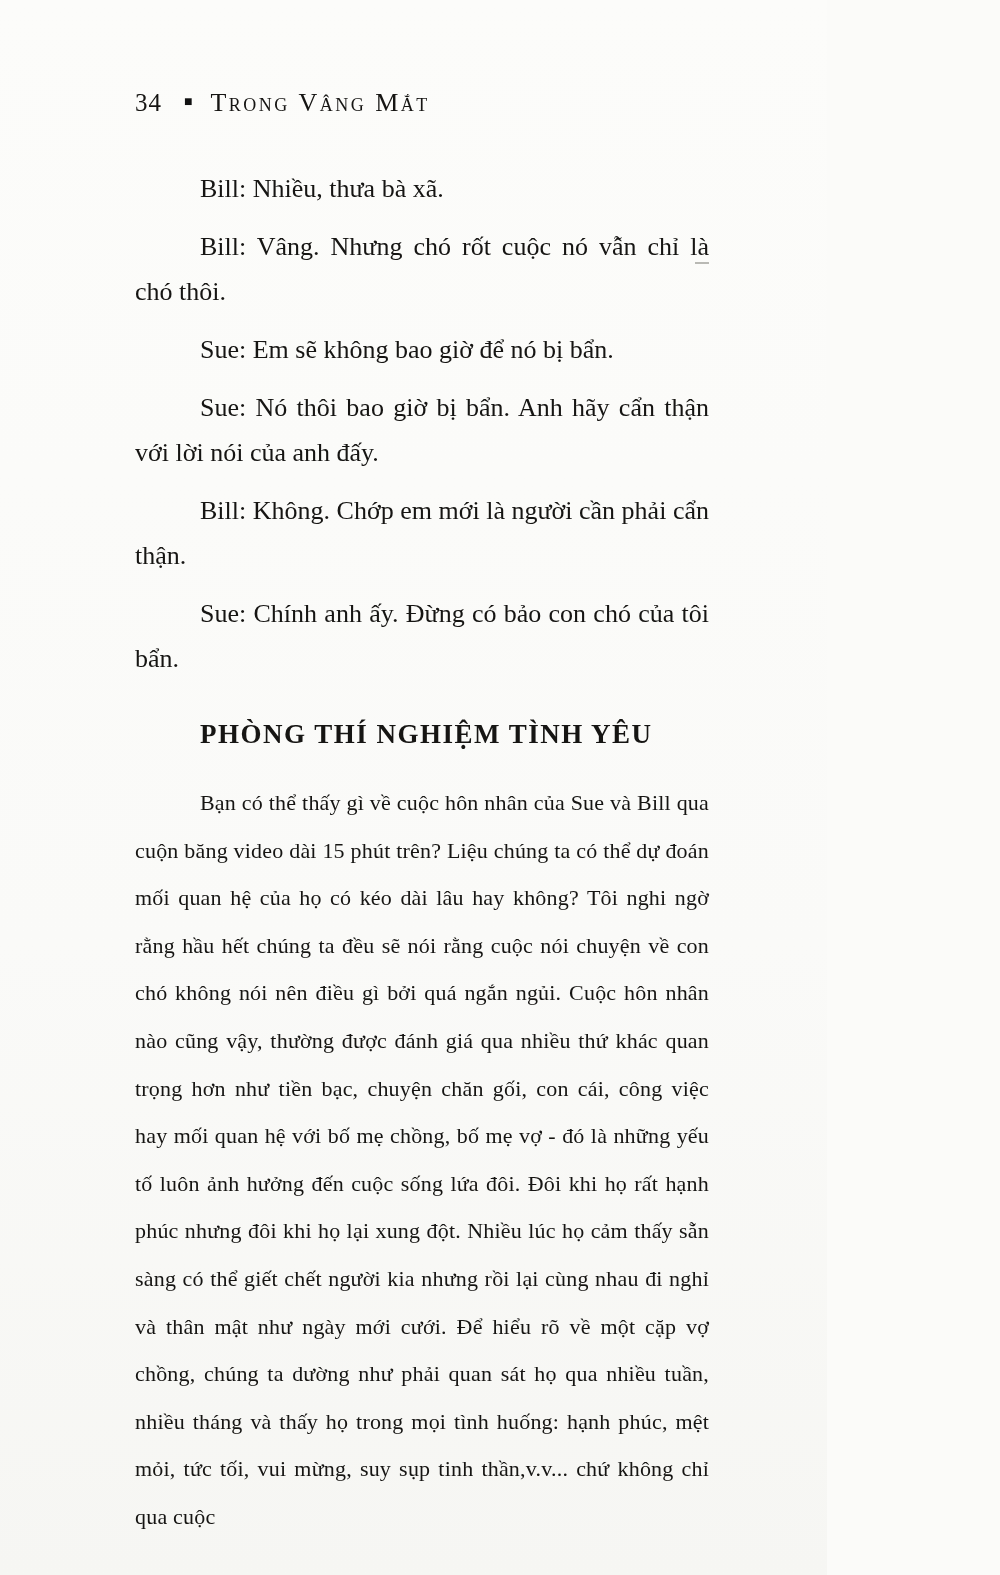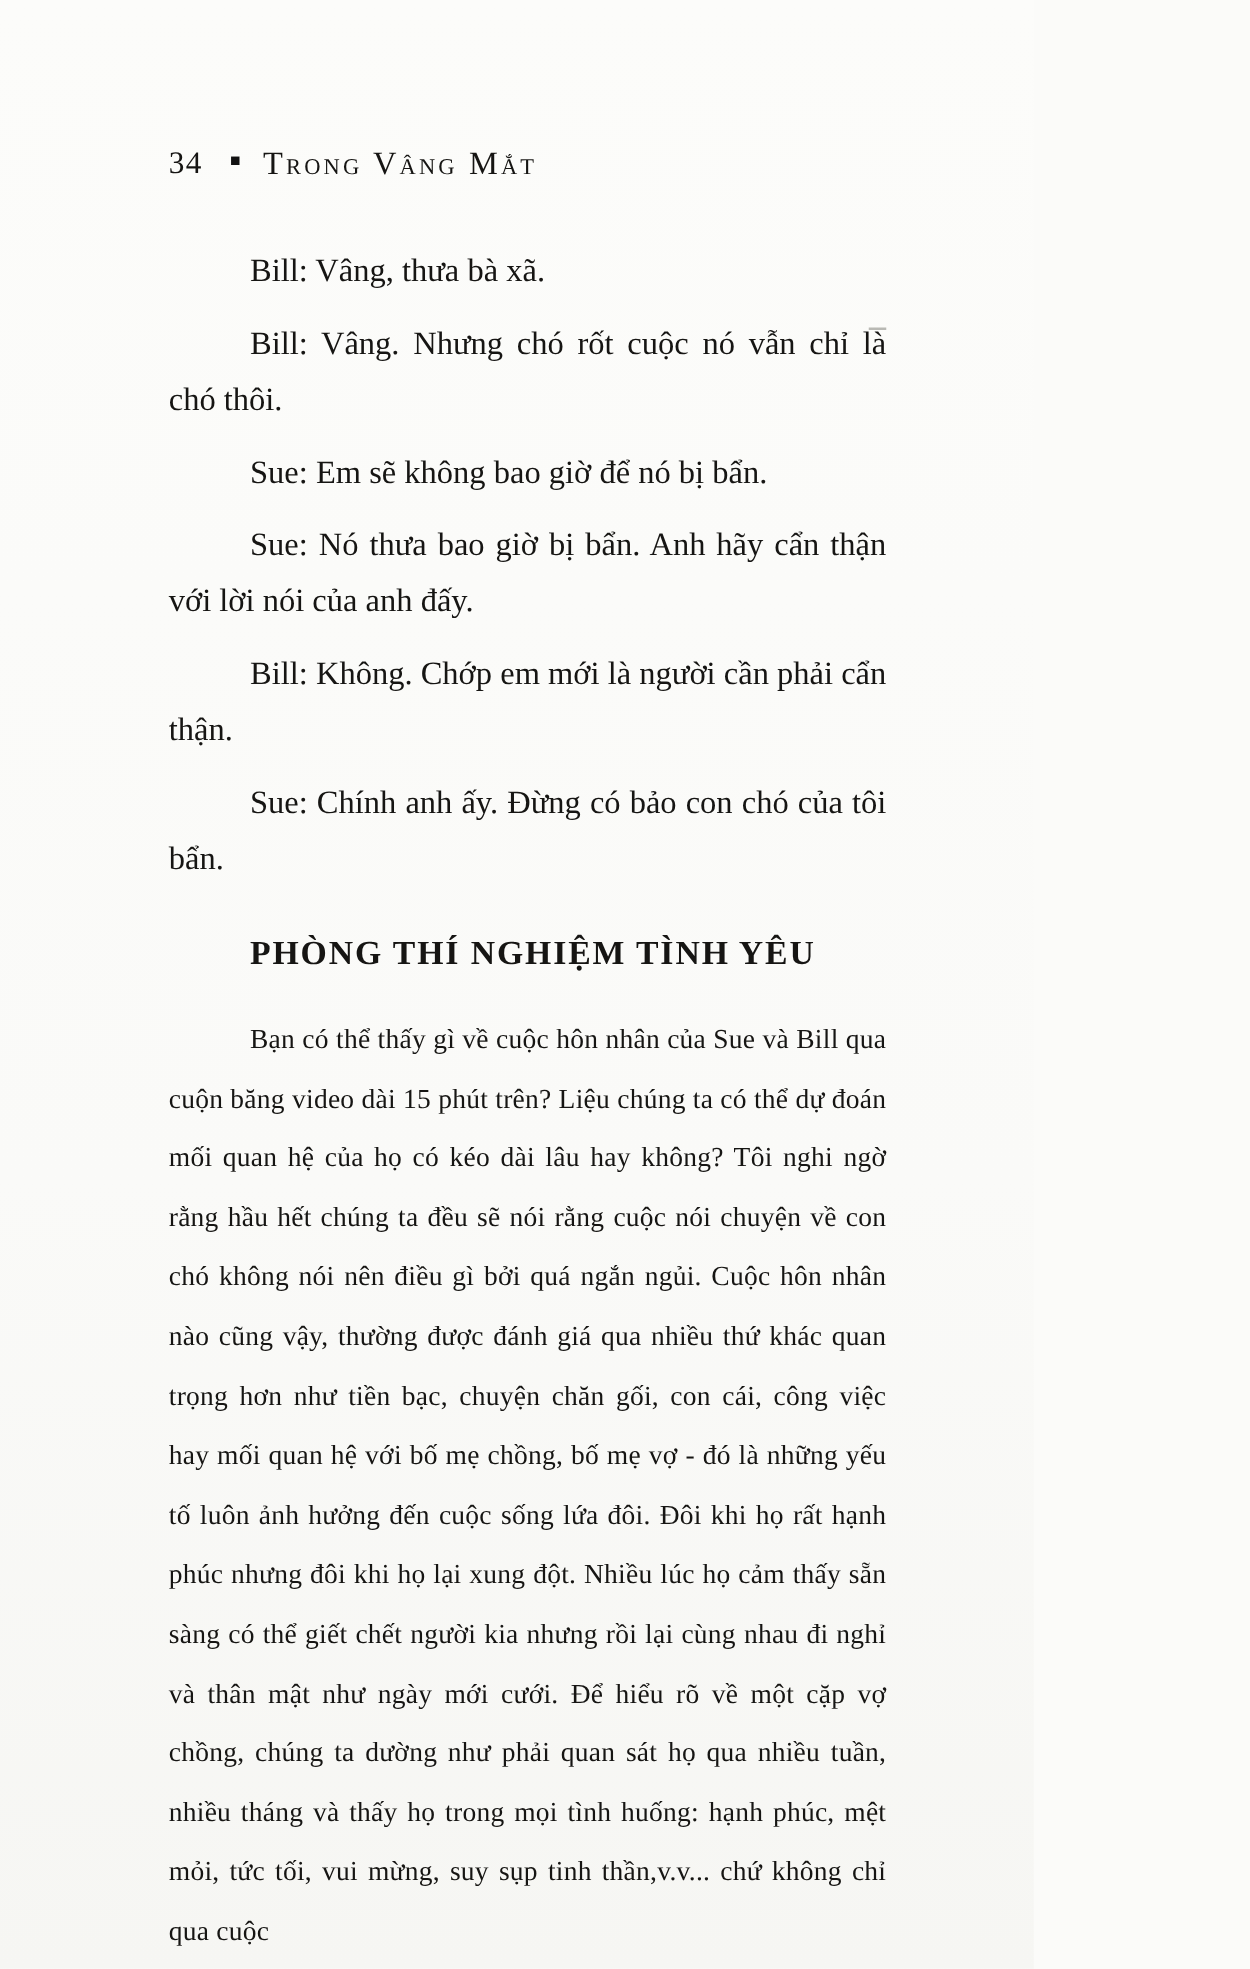"34" .page { padding: 116px 118px 40px 135px -> 88px 118px 40px 135px }
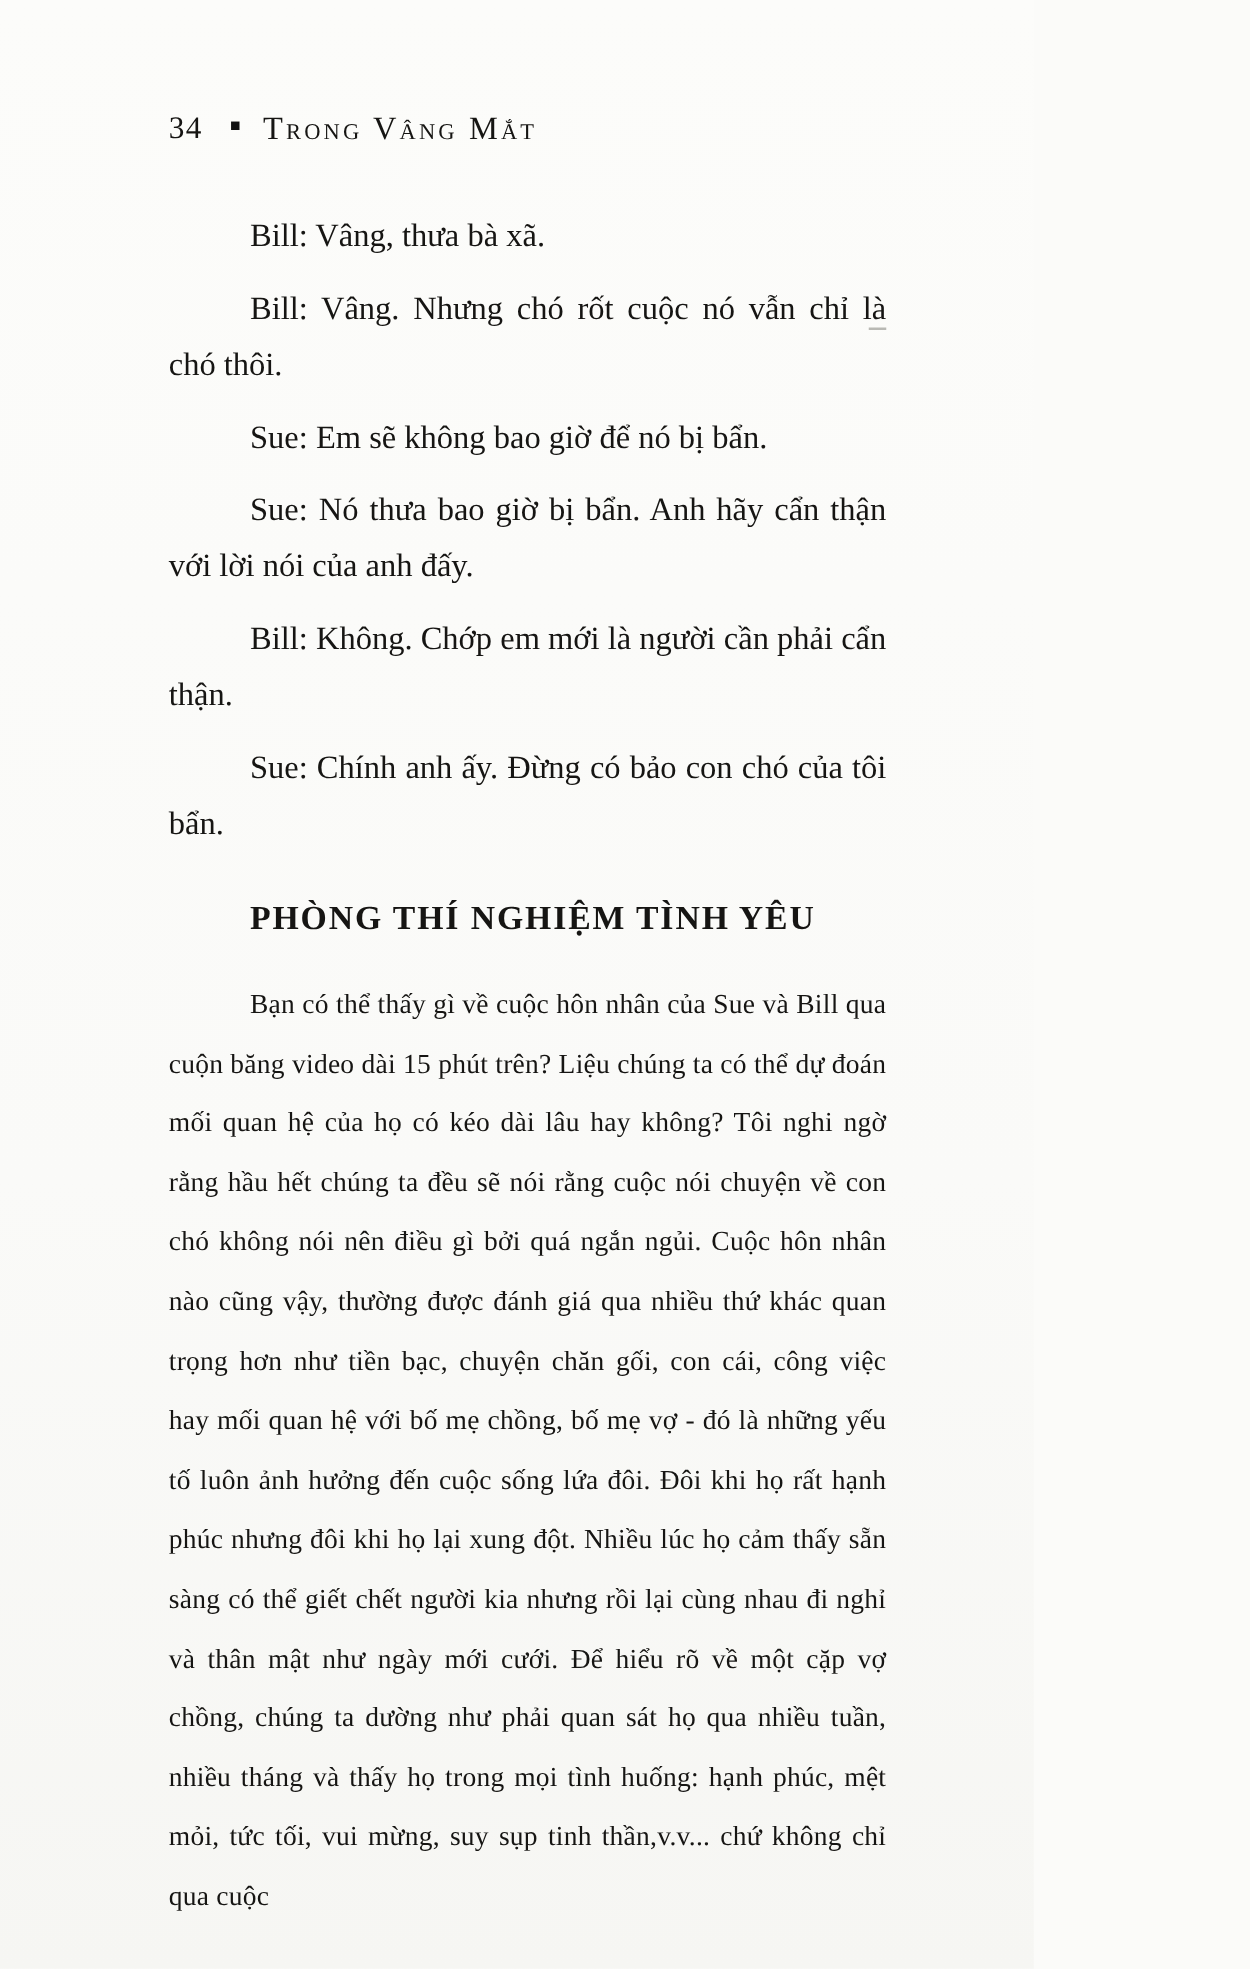"Bill: Vâng, thưa bà xã." p { text: Vâng -> Nhiều }
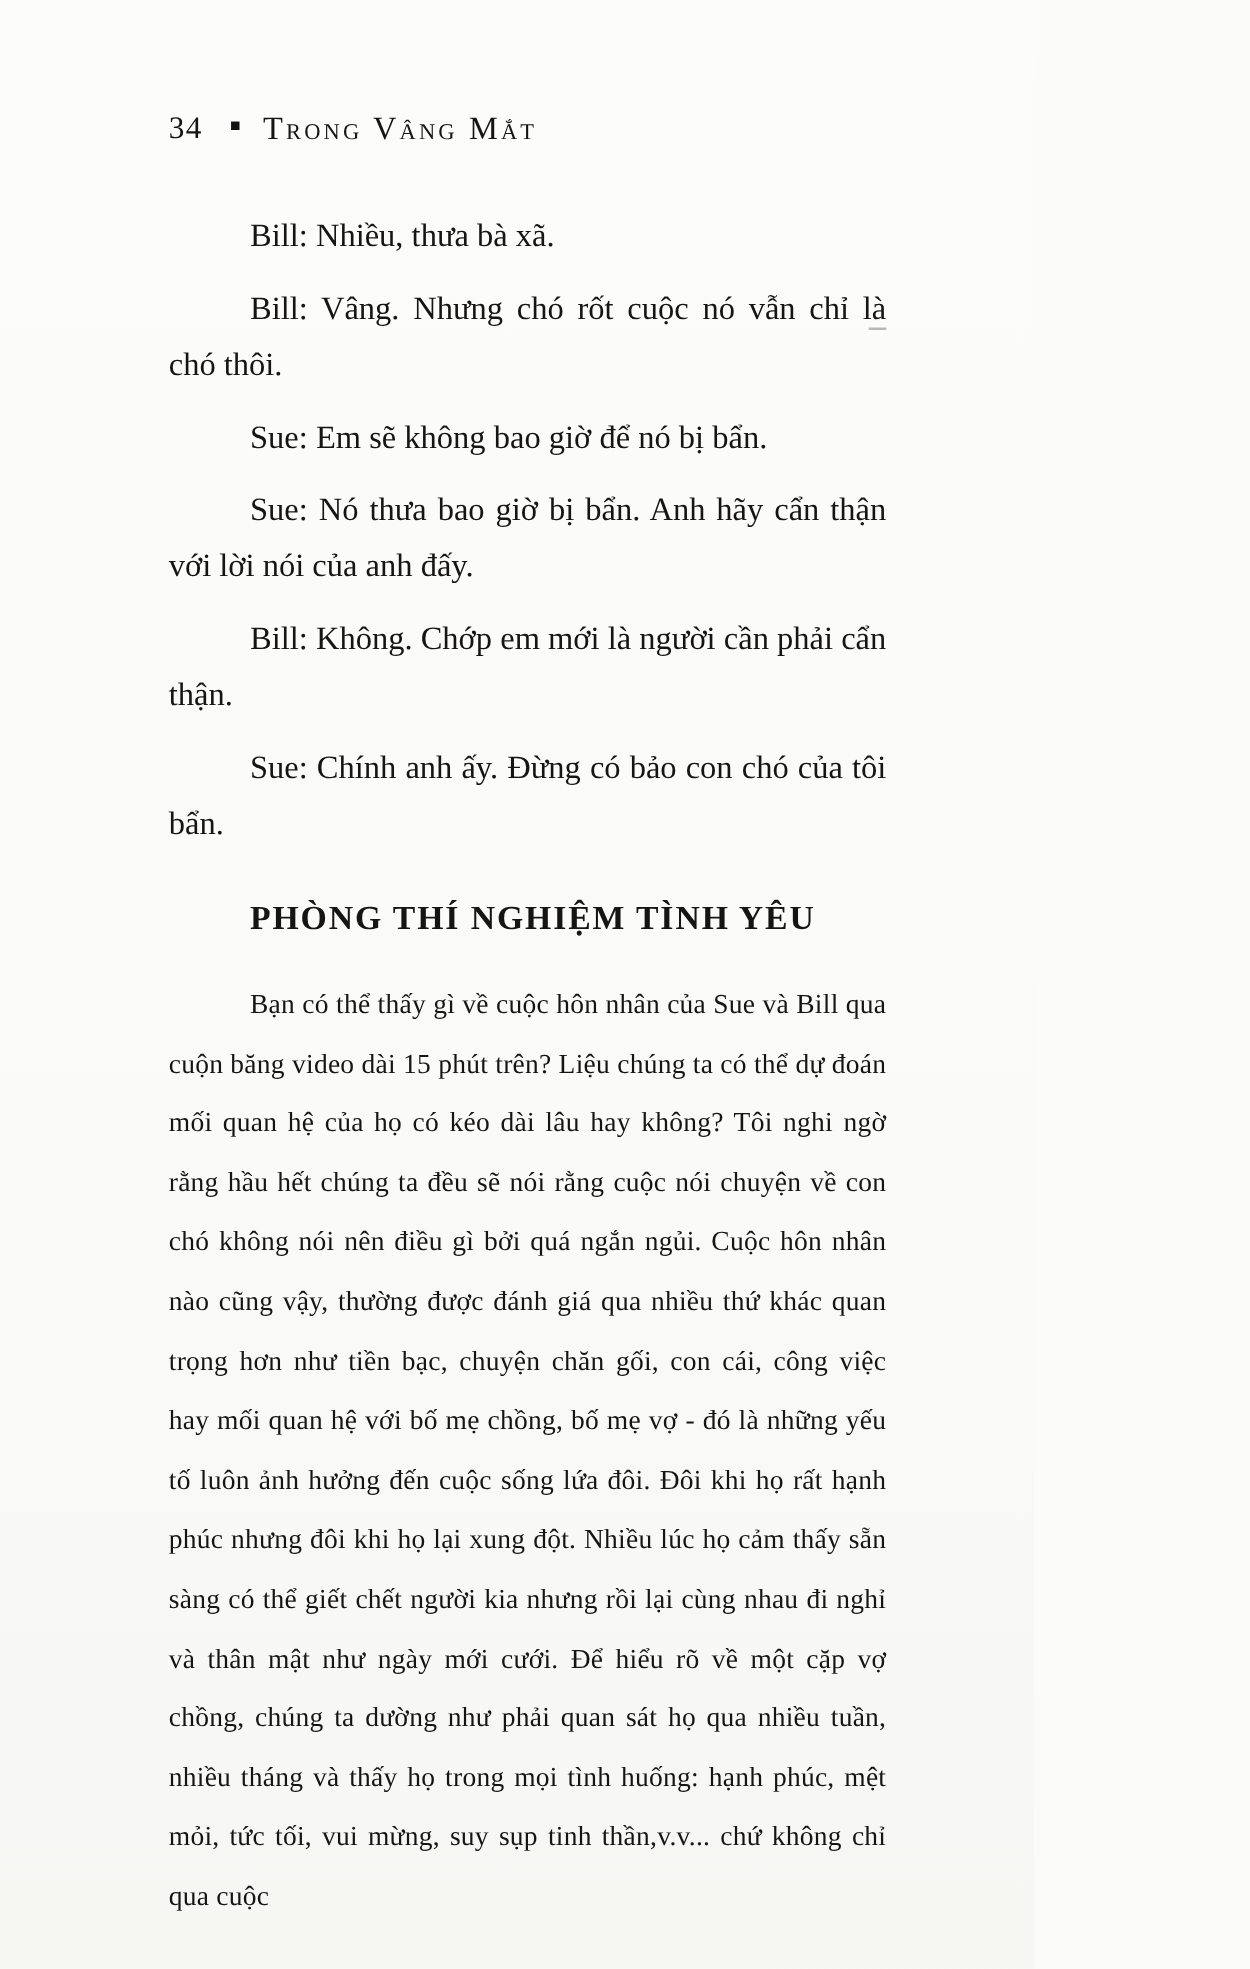"Sue: Nó thưa bao giờ" p { text: thưa -> thôi }
